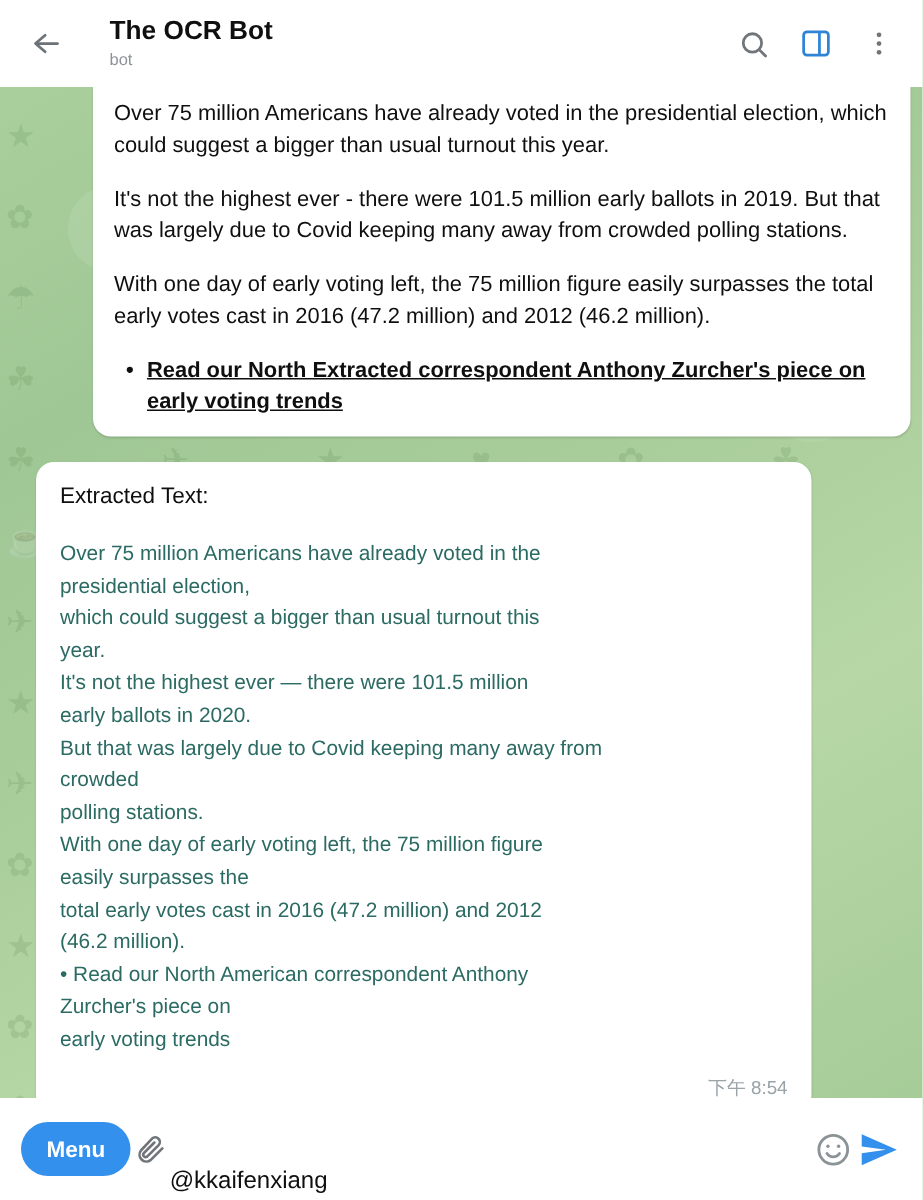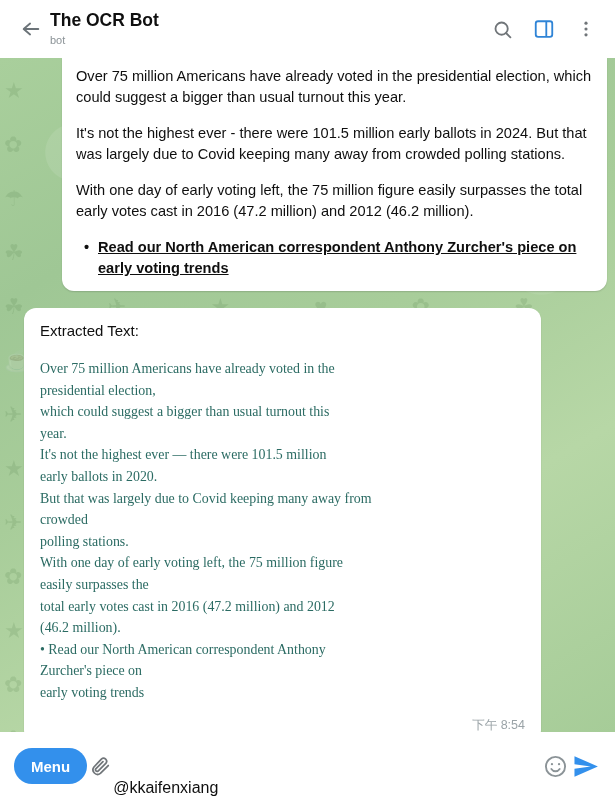"The OCR Bot" .title-wrap { margin-left: 2px -> 25px }
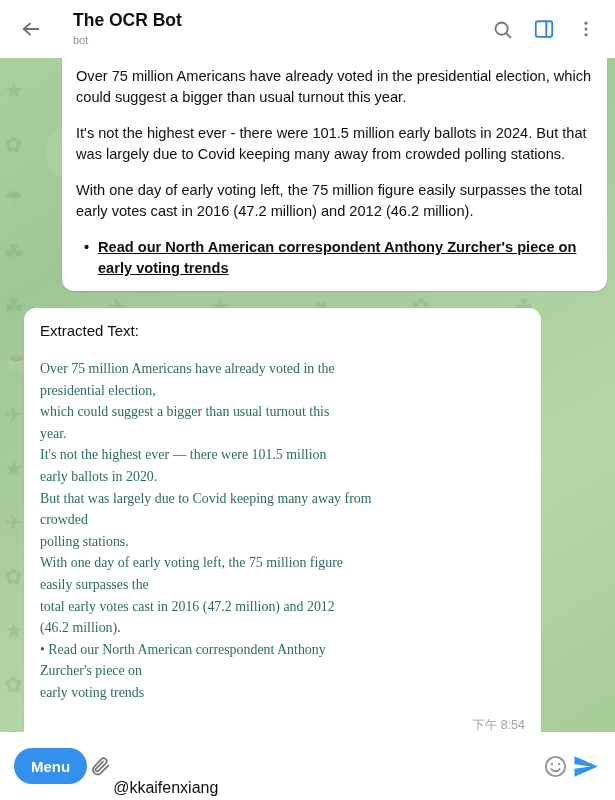"It's not the highest ever -" p { text: 2024 -> 2019 }
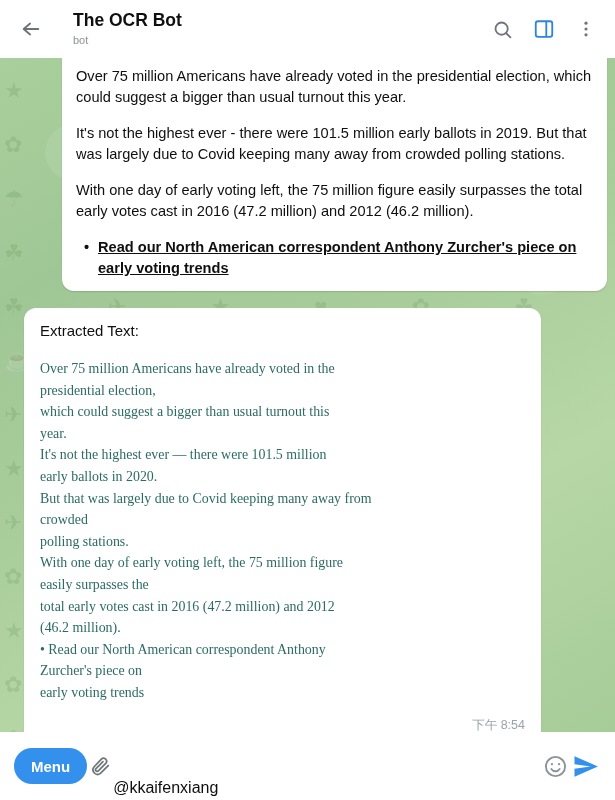"Read our North American correspondent" a { text: American -> Extracted }
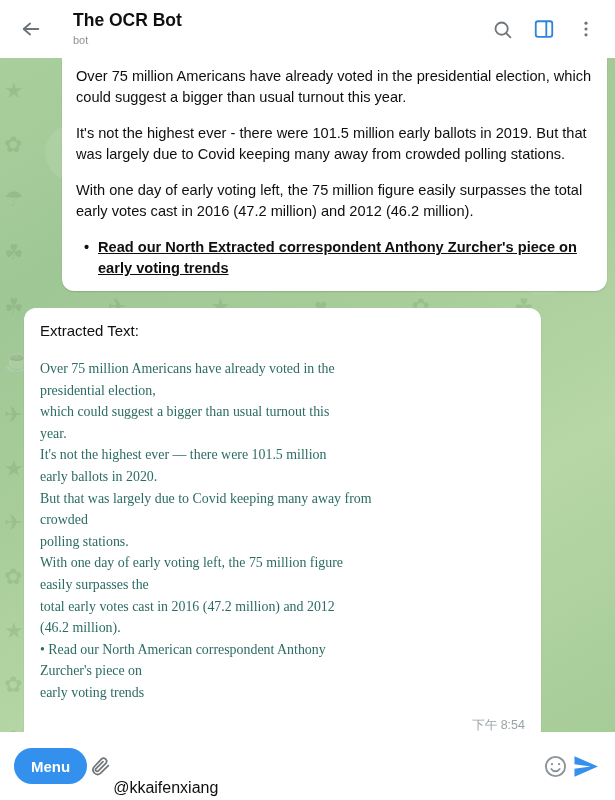"Over 75 million Americans have already voted in the" .ocr-text { font-family: Liberation Serif, serif -> Liberation Sans, sans-serif }
